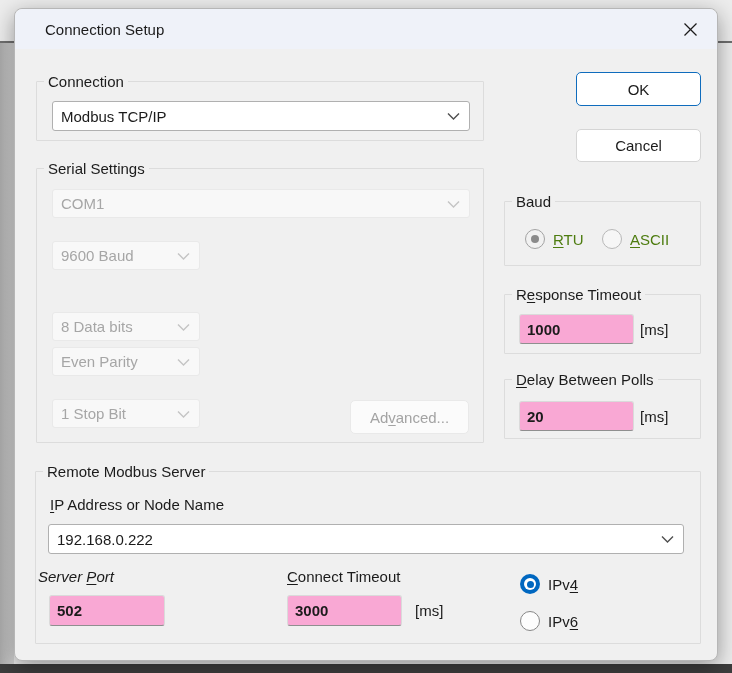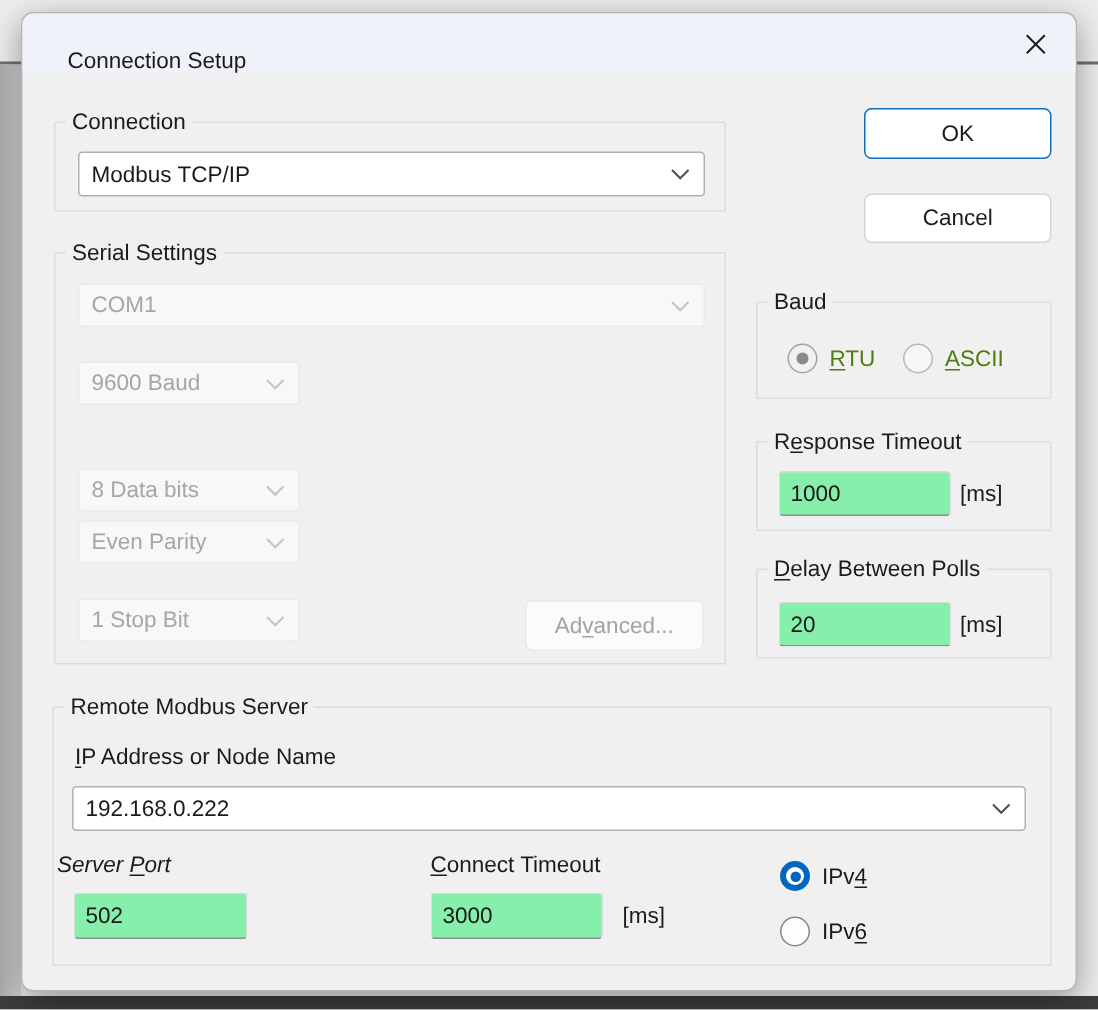"Connection Setup" .titlebar { align-items: flex-end -> center }
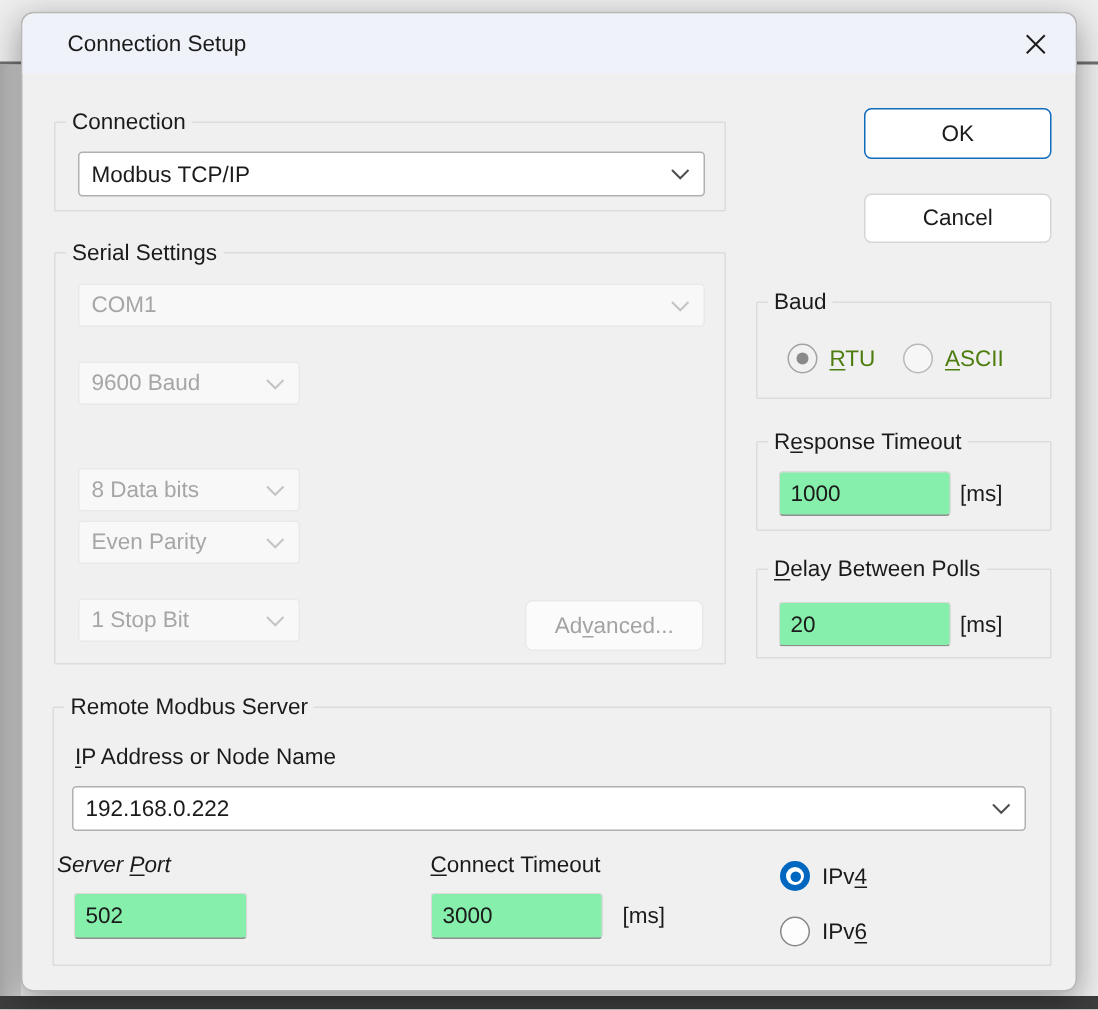"1000" .textbox { background: #86efac -> #f9a8d4; font-weight: none -> bold }
